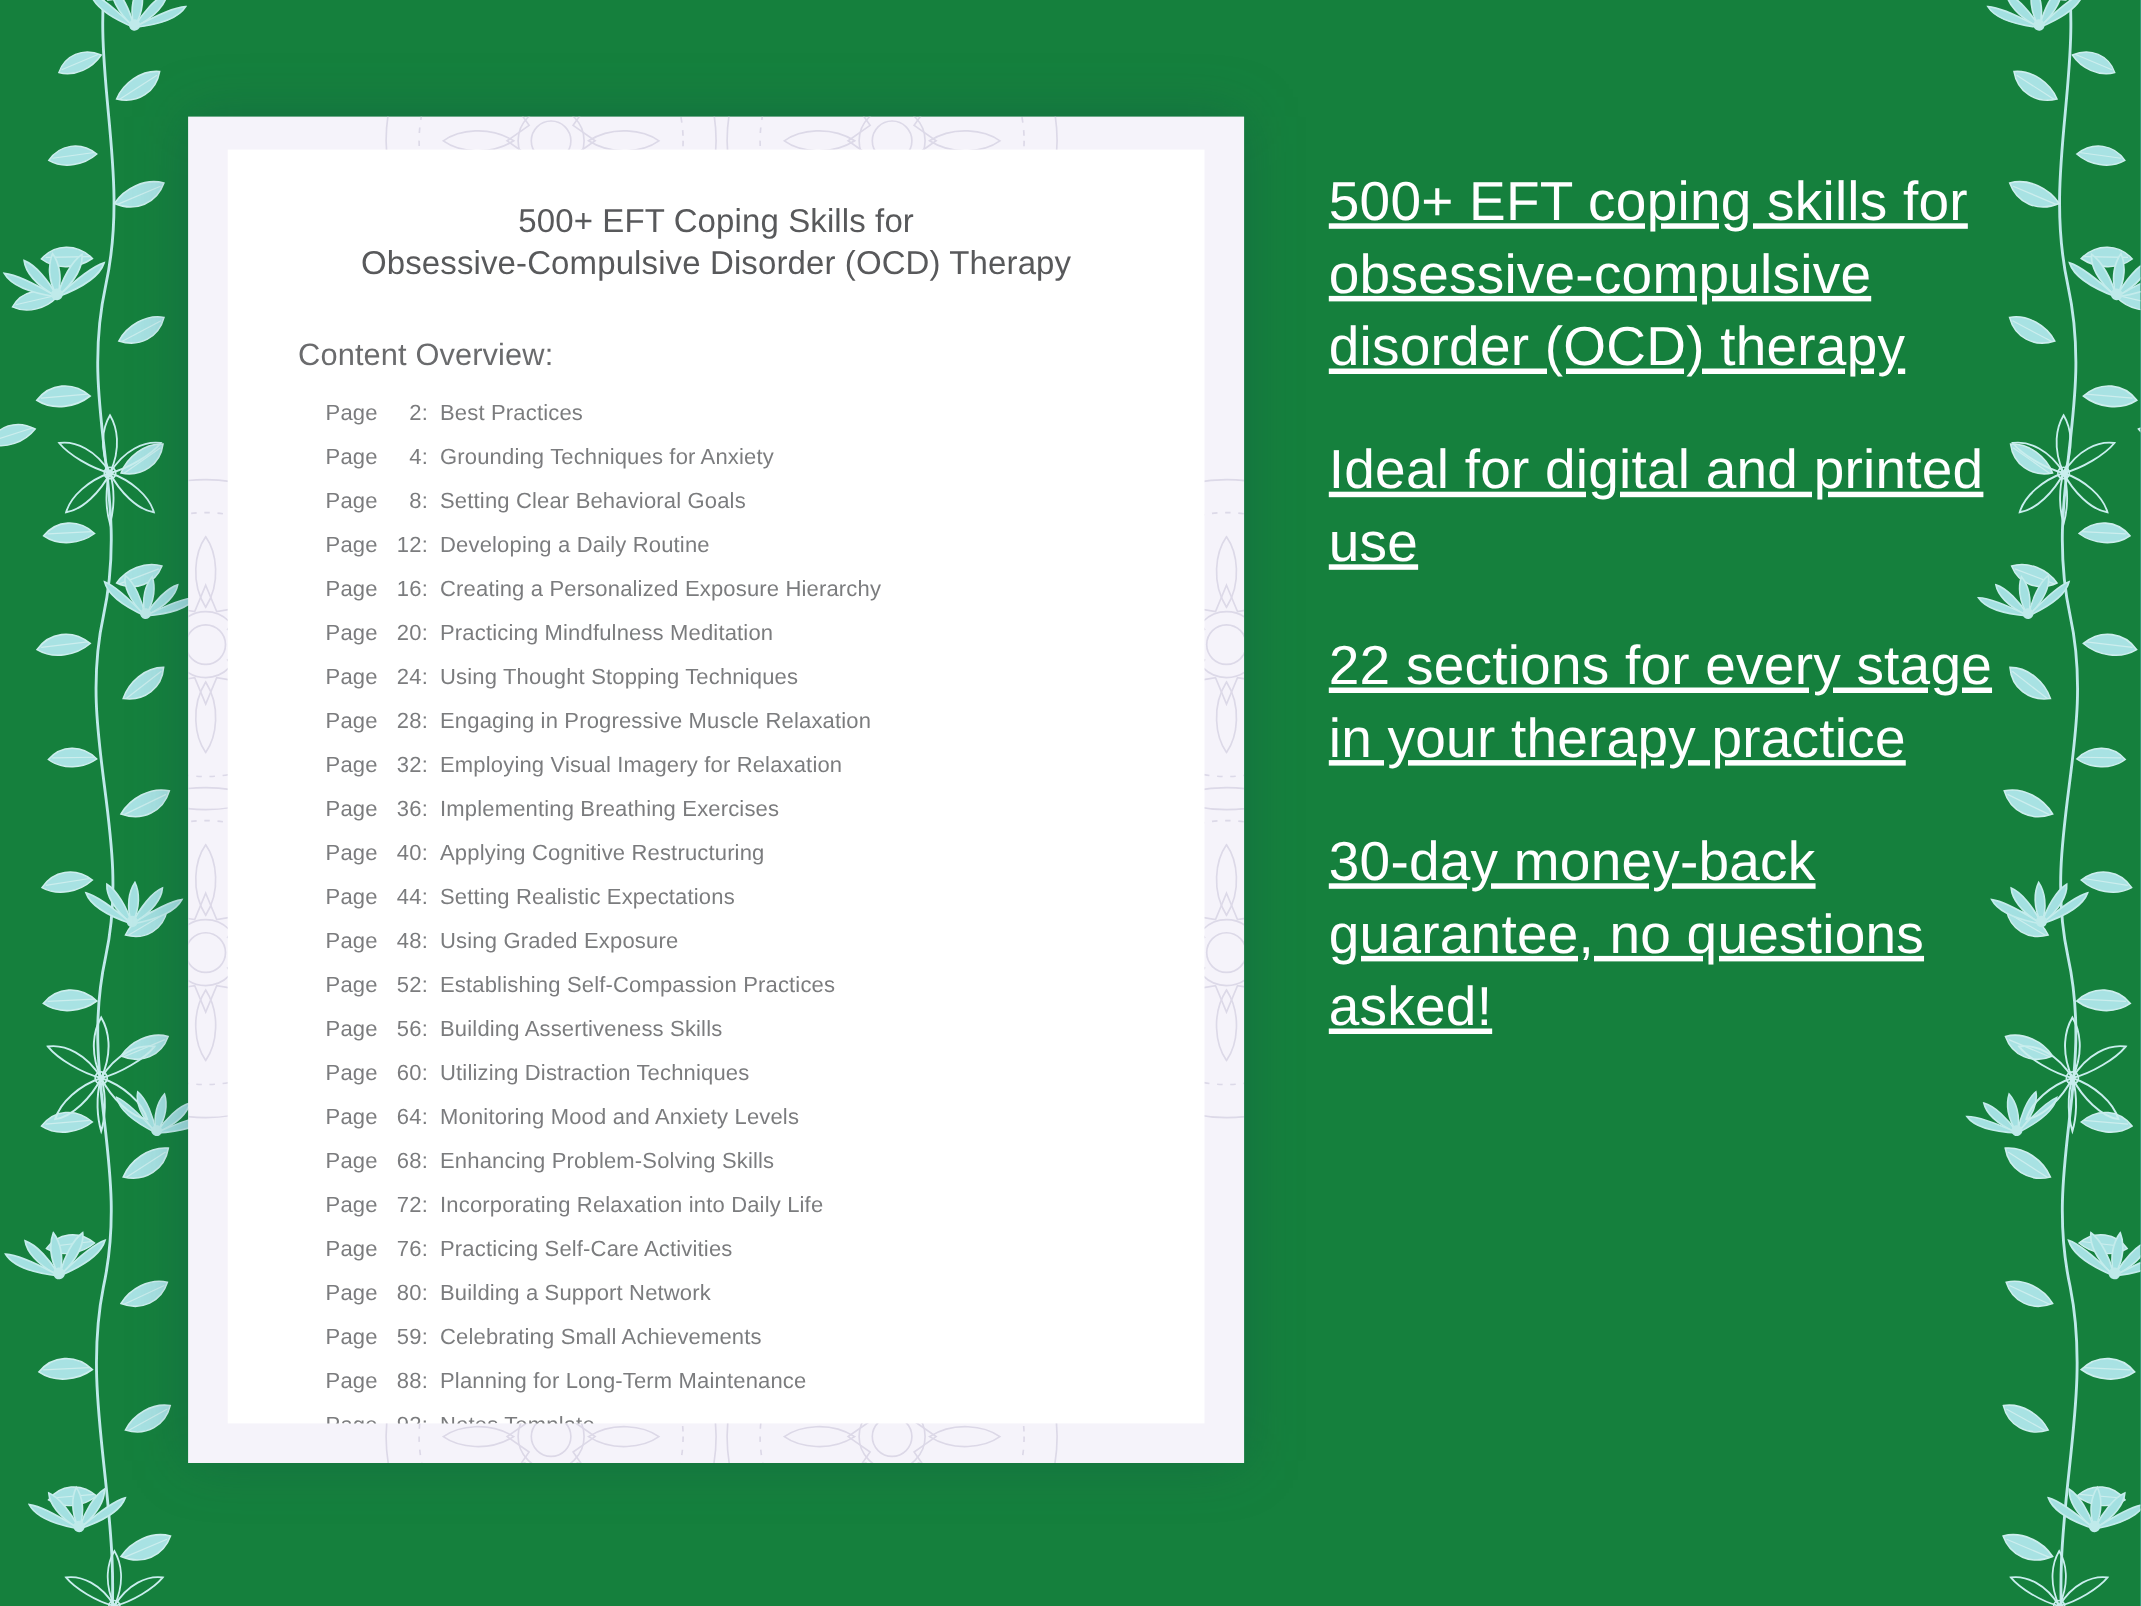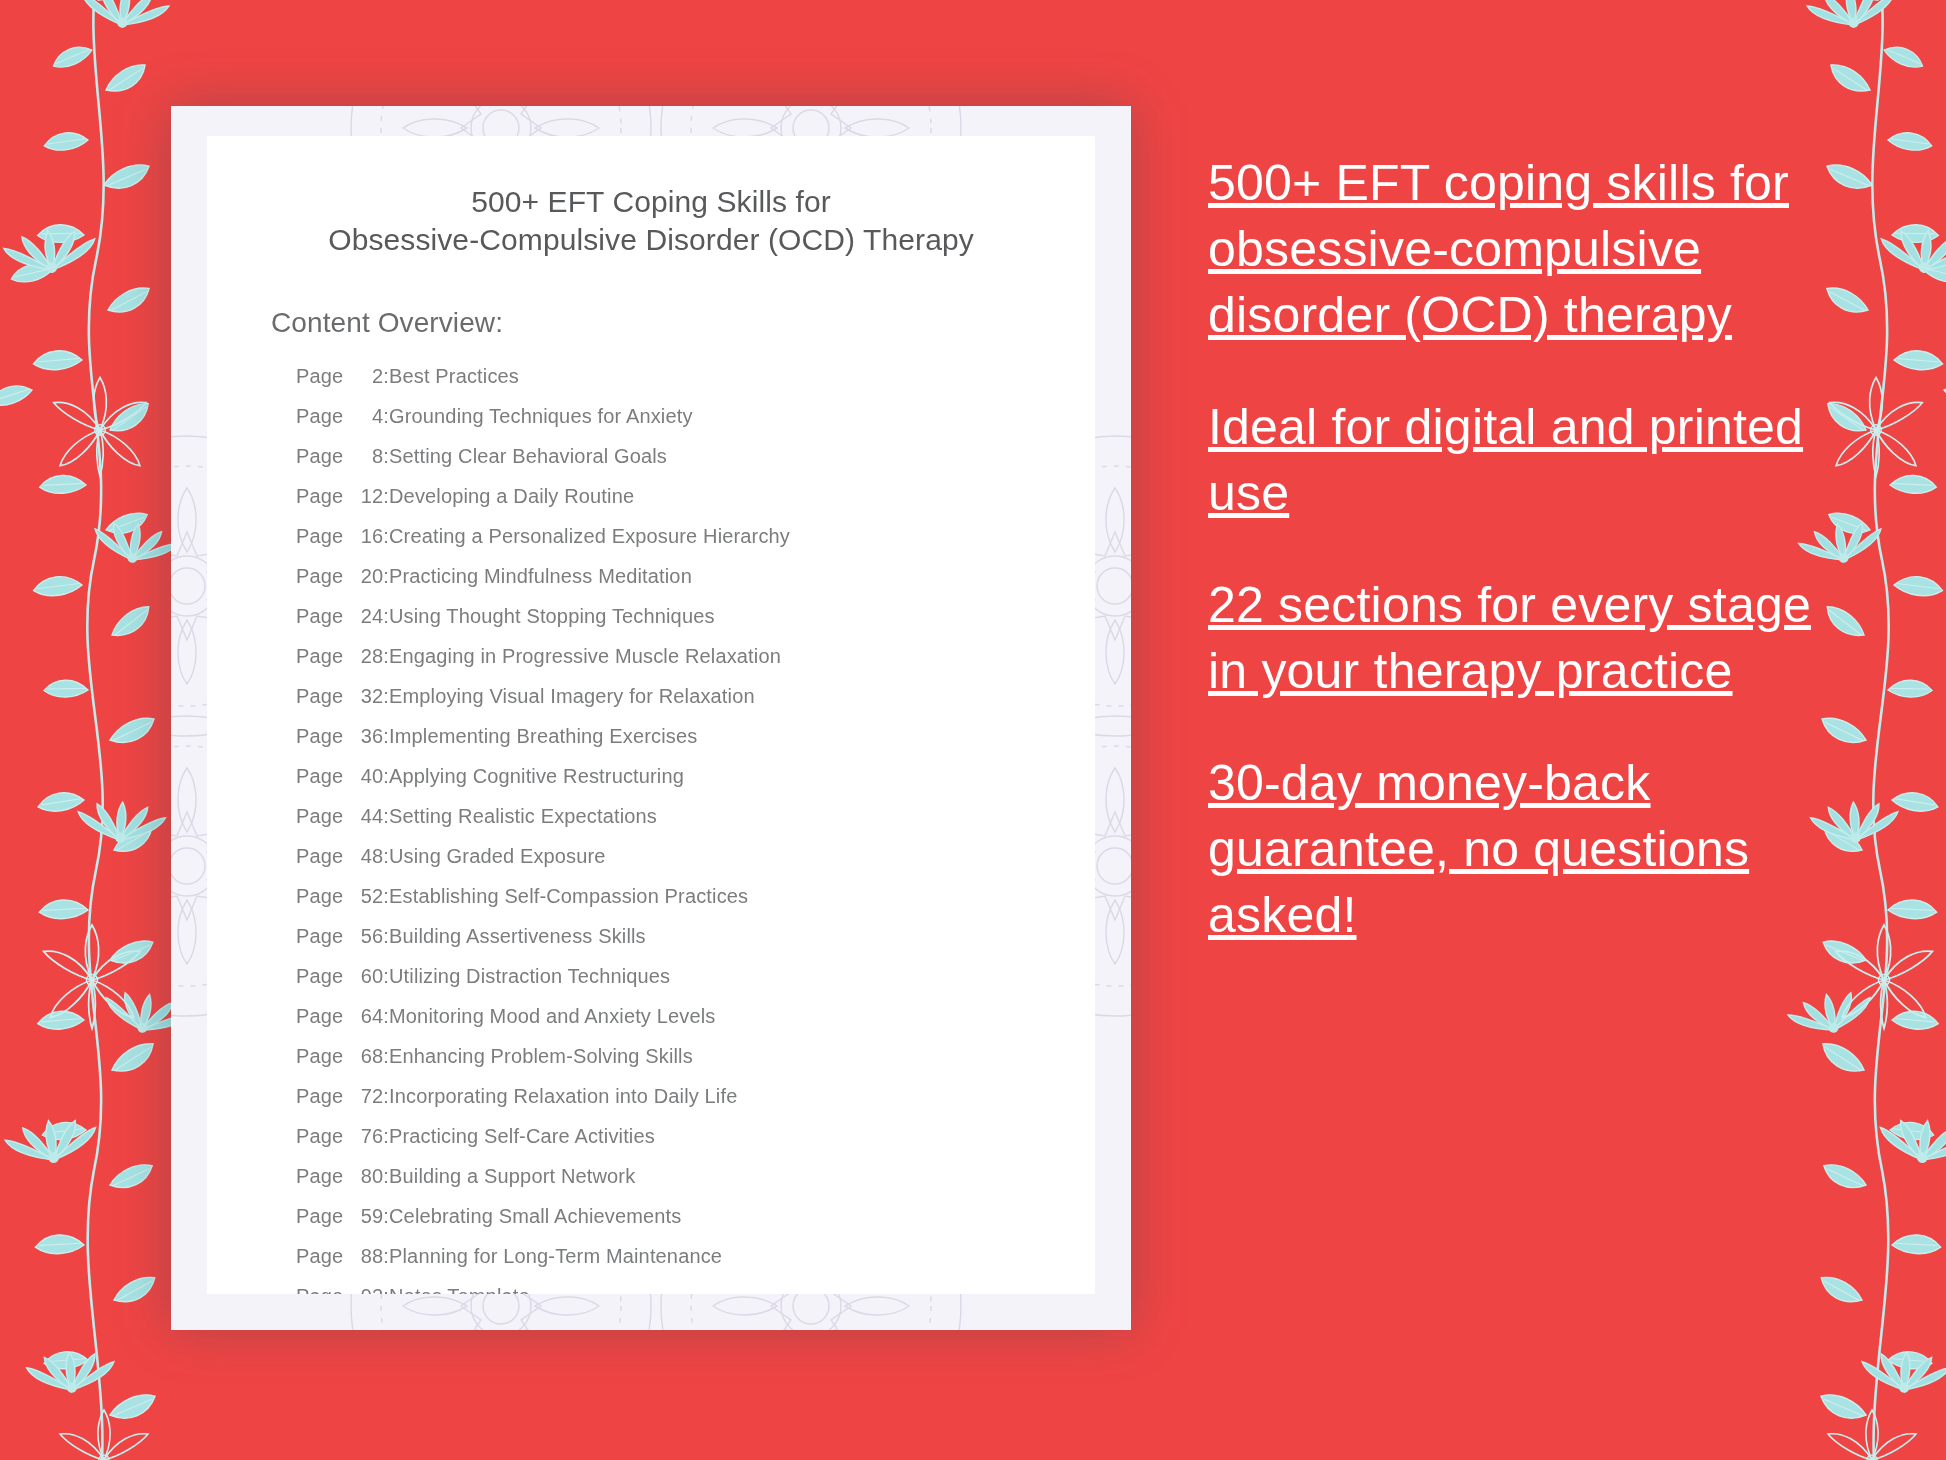"500+ EFT Coping Skills for" #canvas { background: #ef4444 -> #15803d }
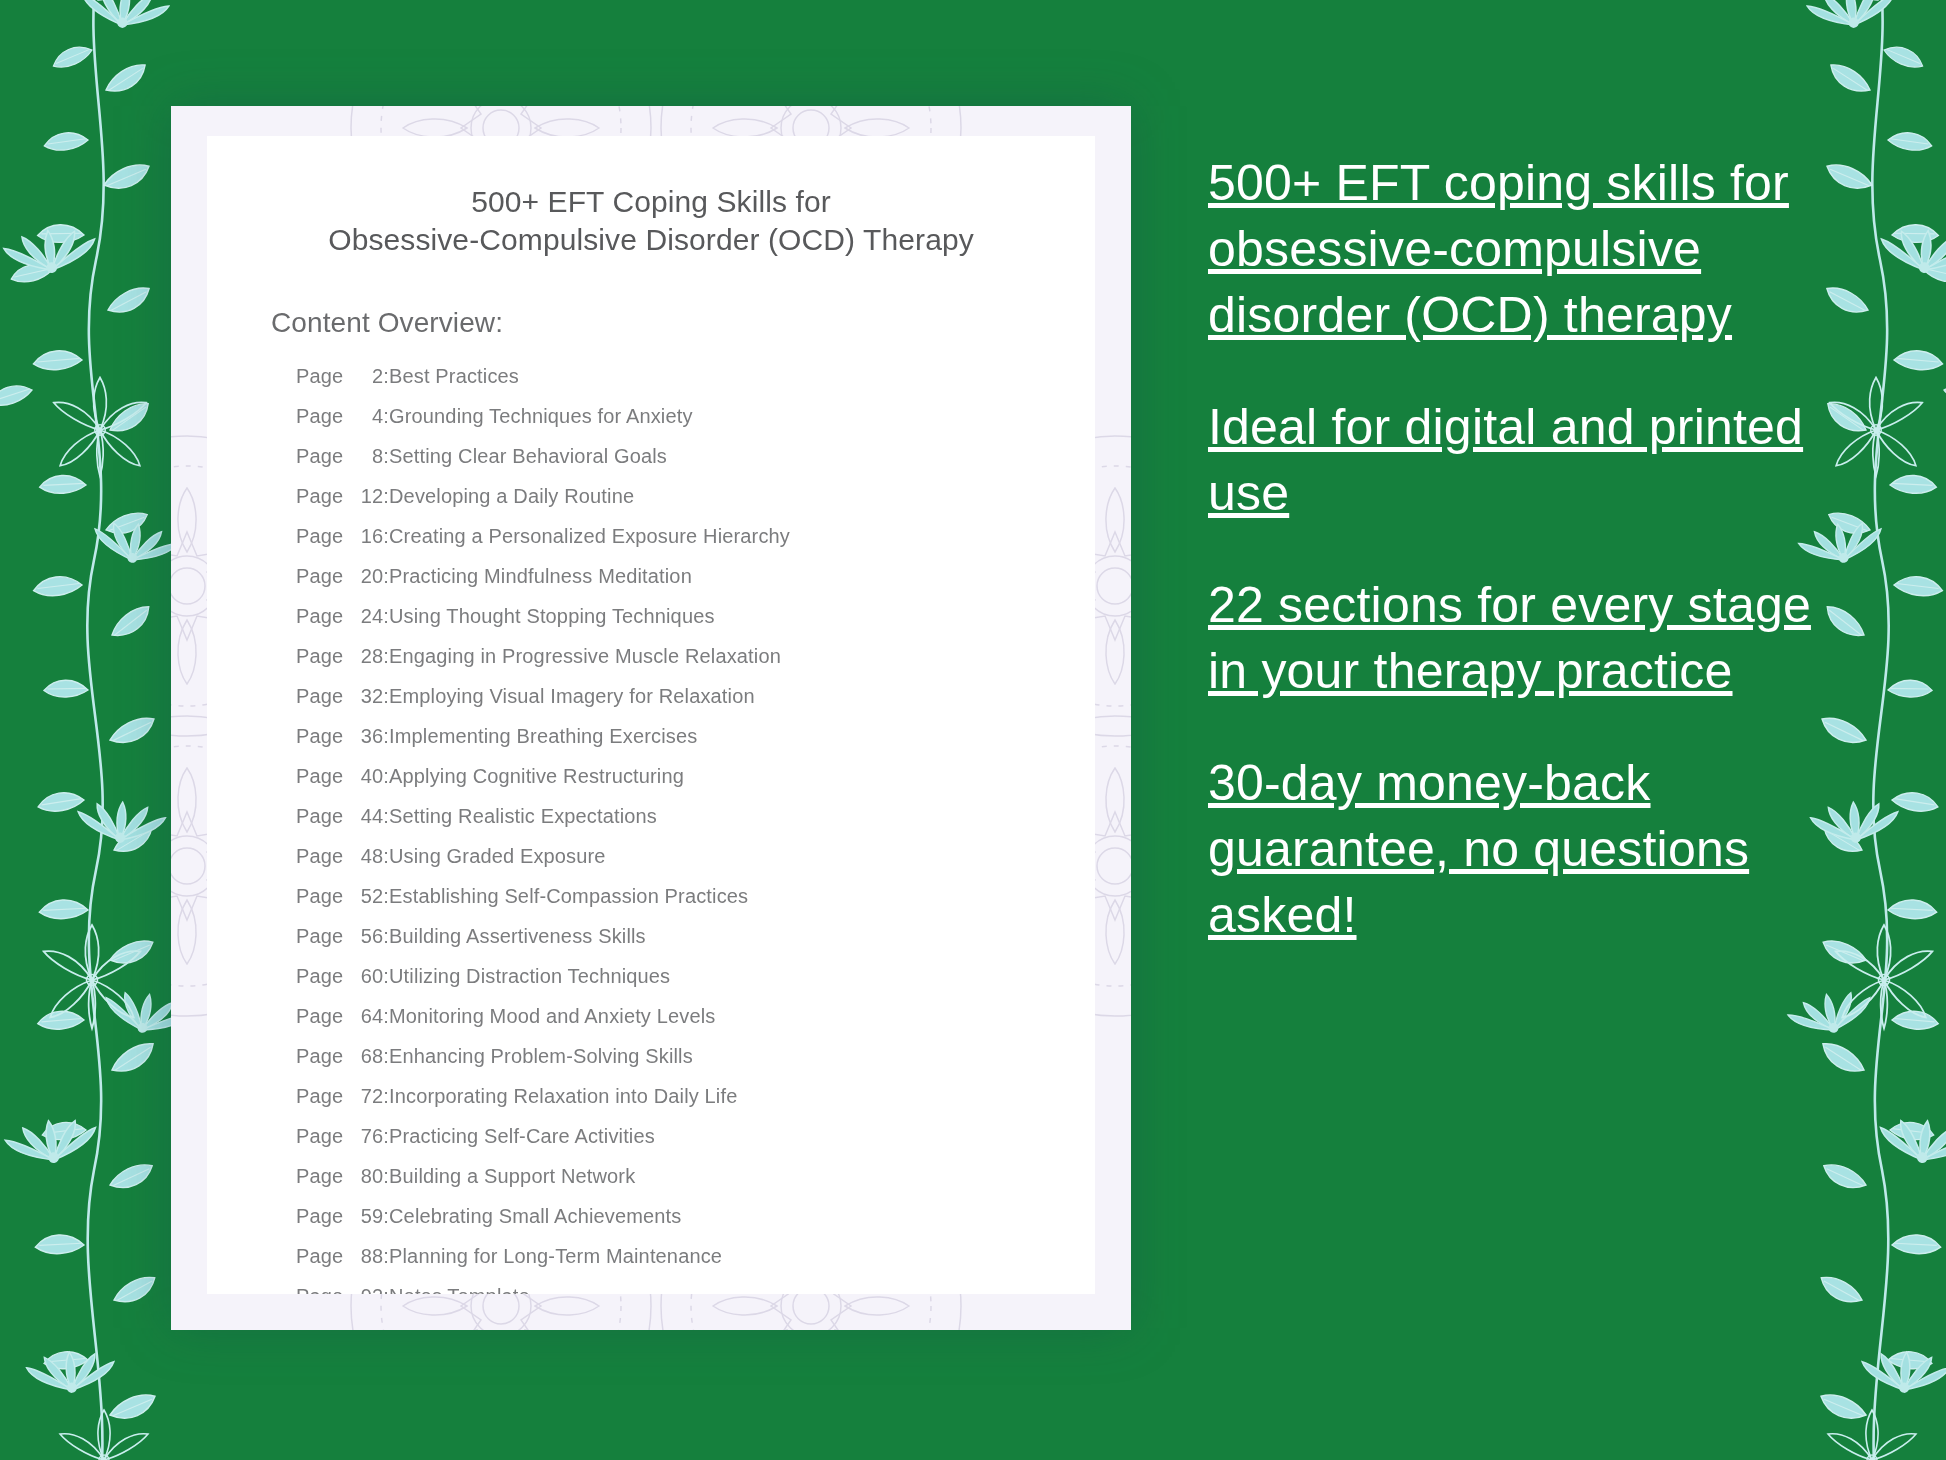"Best Practices" #toc li .entry-title { margin-left: none -> 11px }
